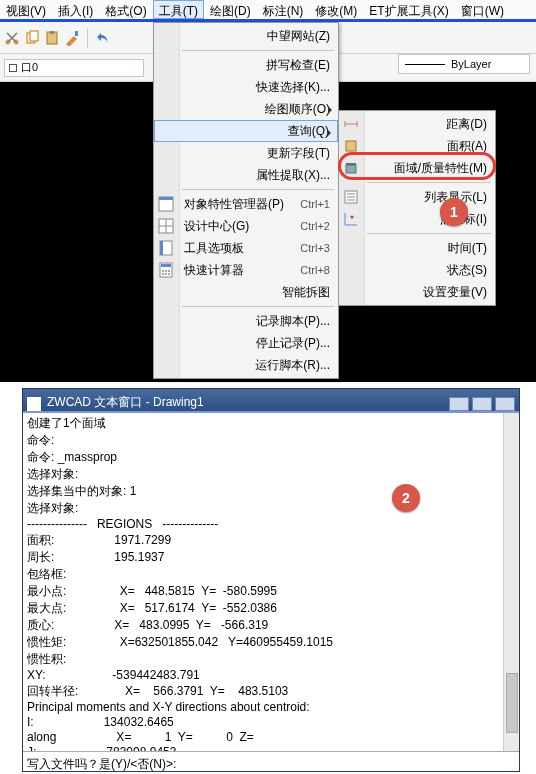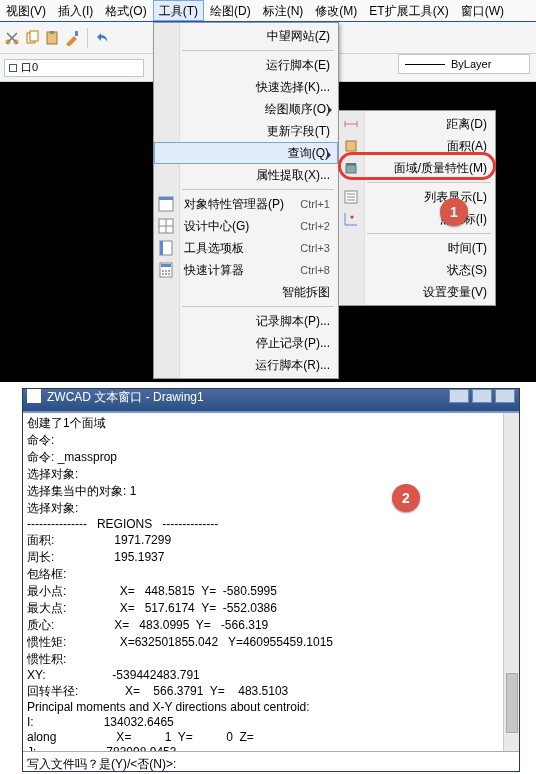"视图(V)" .menubar { border-bottom: 1px solid #1d4ed8 -> 3px solid #1d4ed8 }
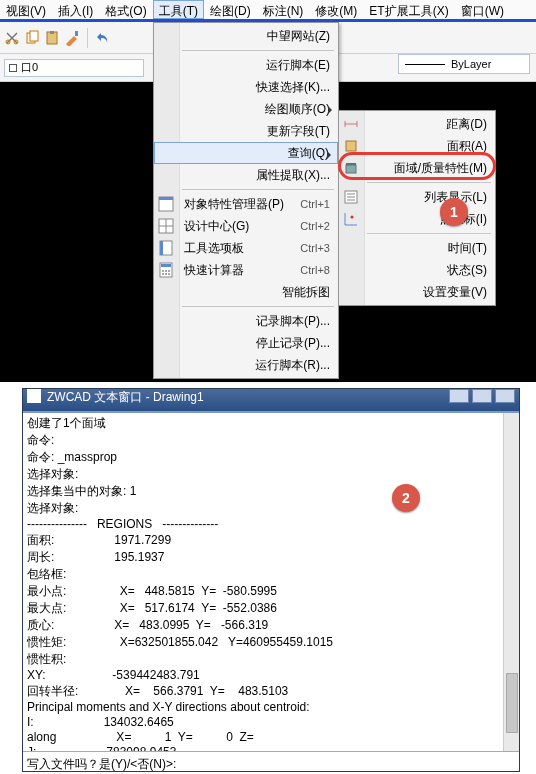"运行脚本(E)" span { text: 运行脚本 -> 拼写检查 }
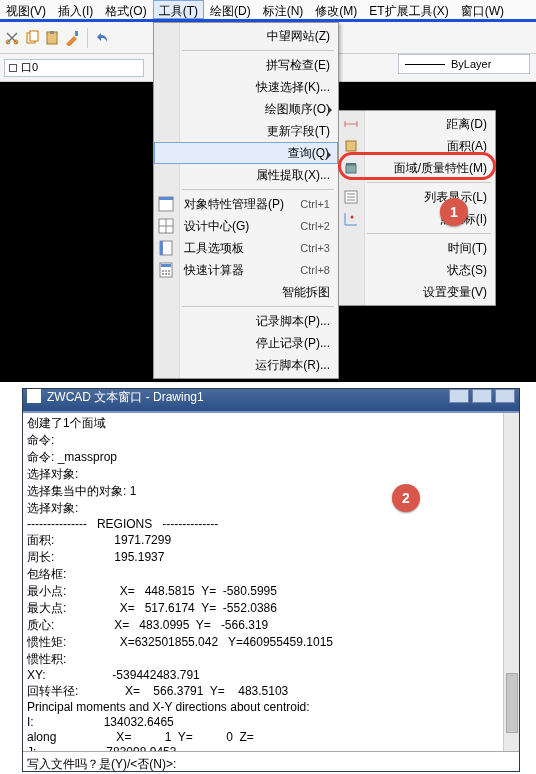"更新字段(T)" div.dd-item { order: before "查询(Q)" -> after "查询(Q)" }
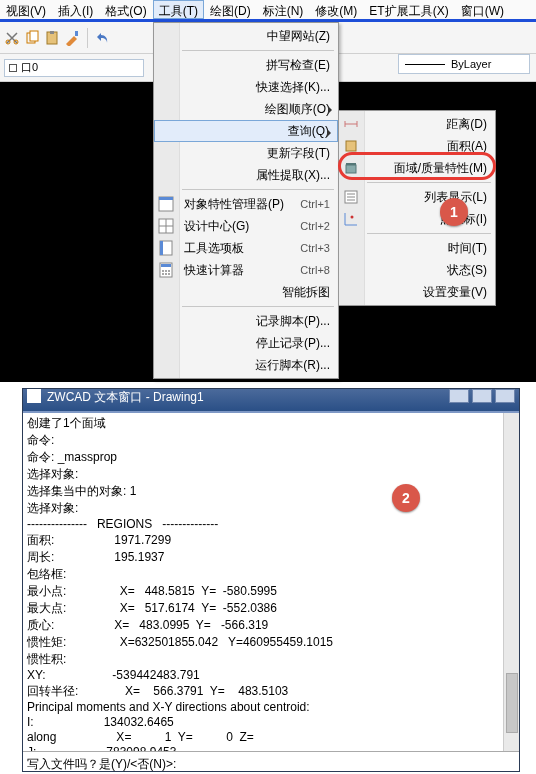"ZWCAD 文本窗口 - Drawing1" .textwin .titlebar { align-items: flex-start -> flex-end }
